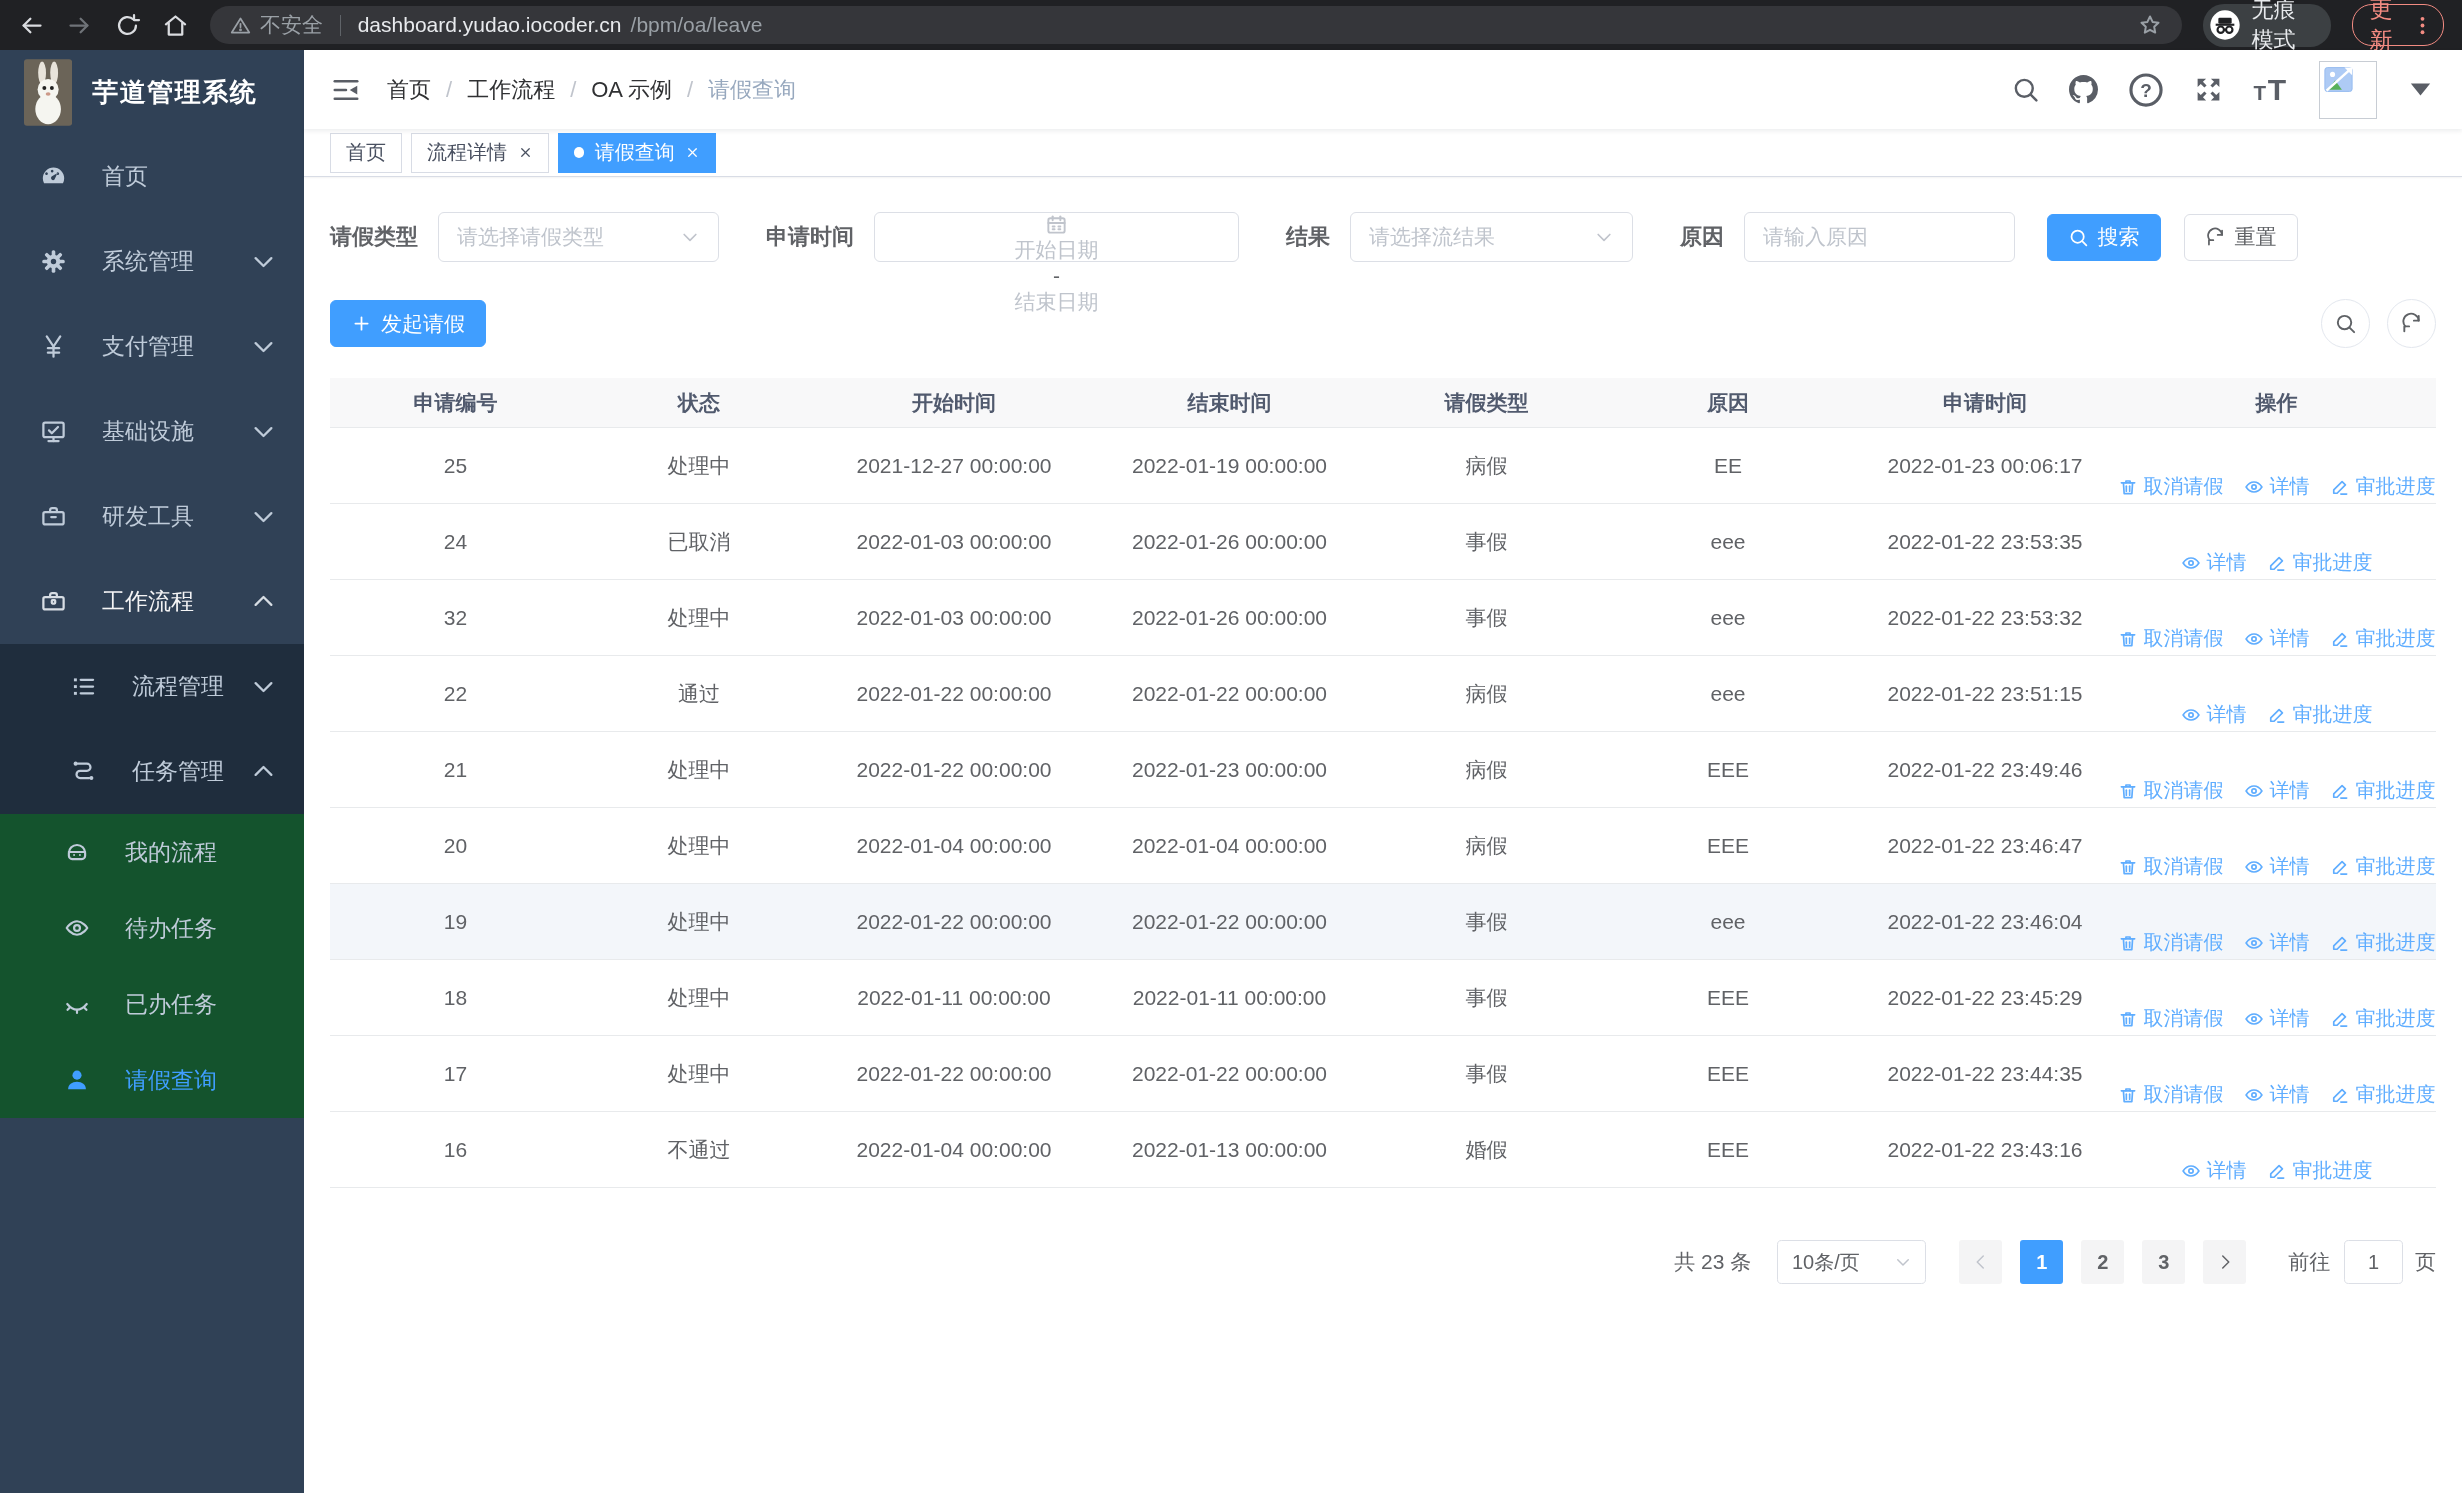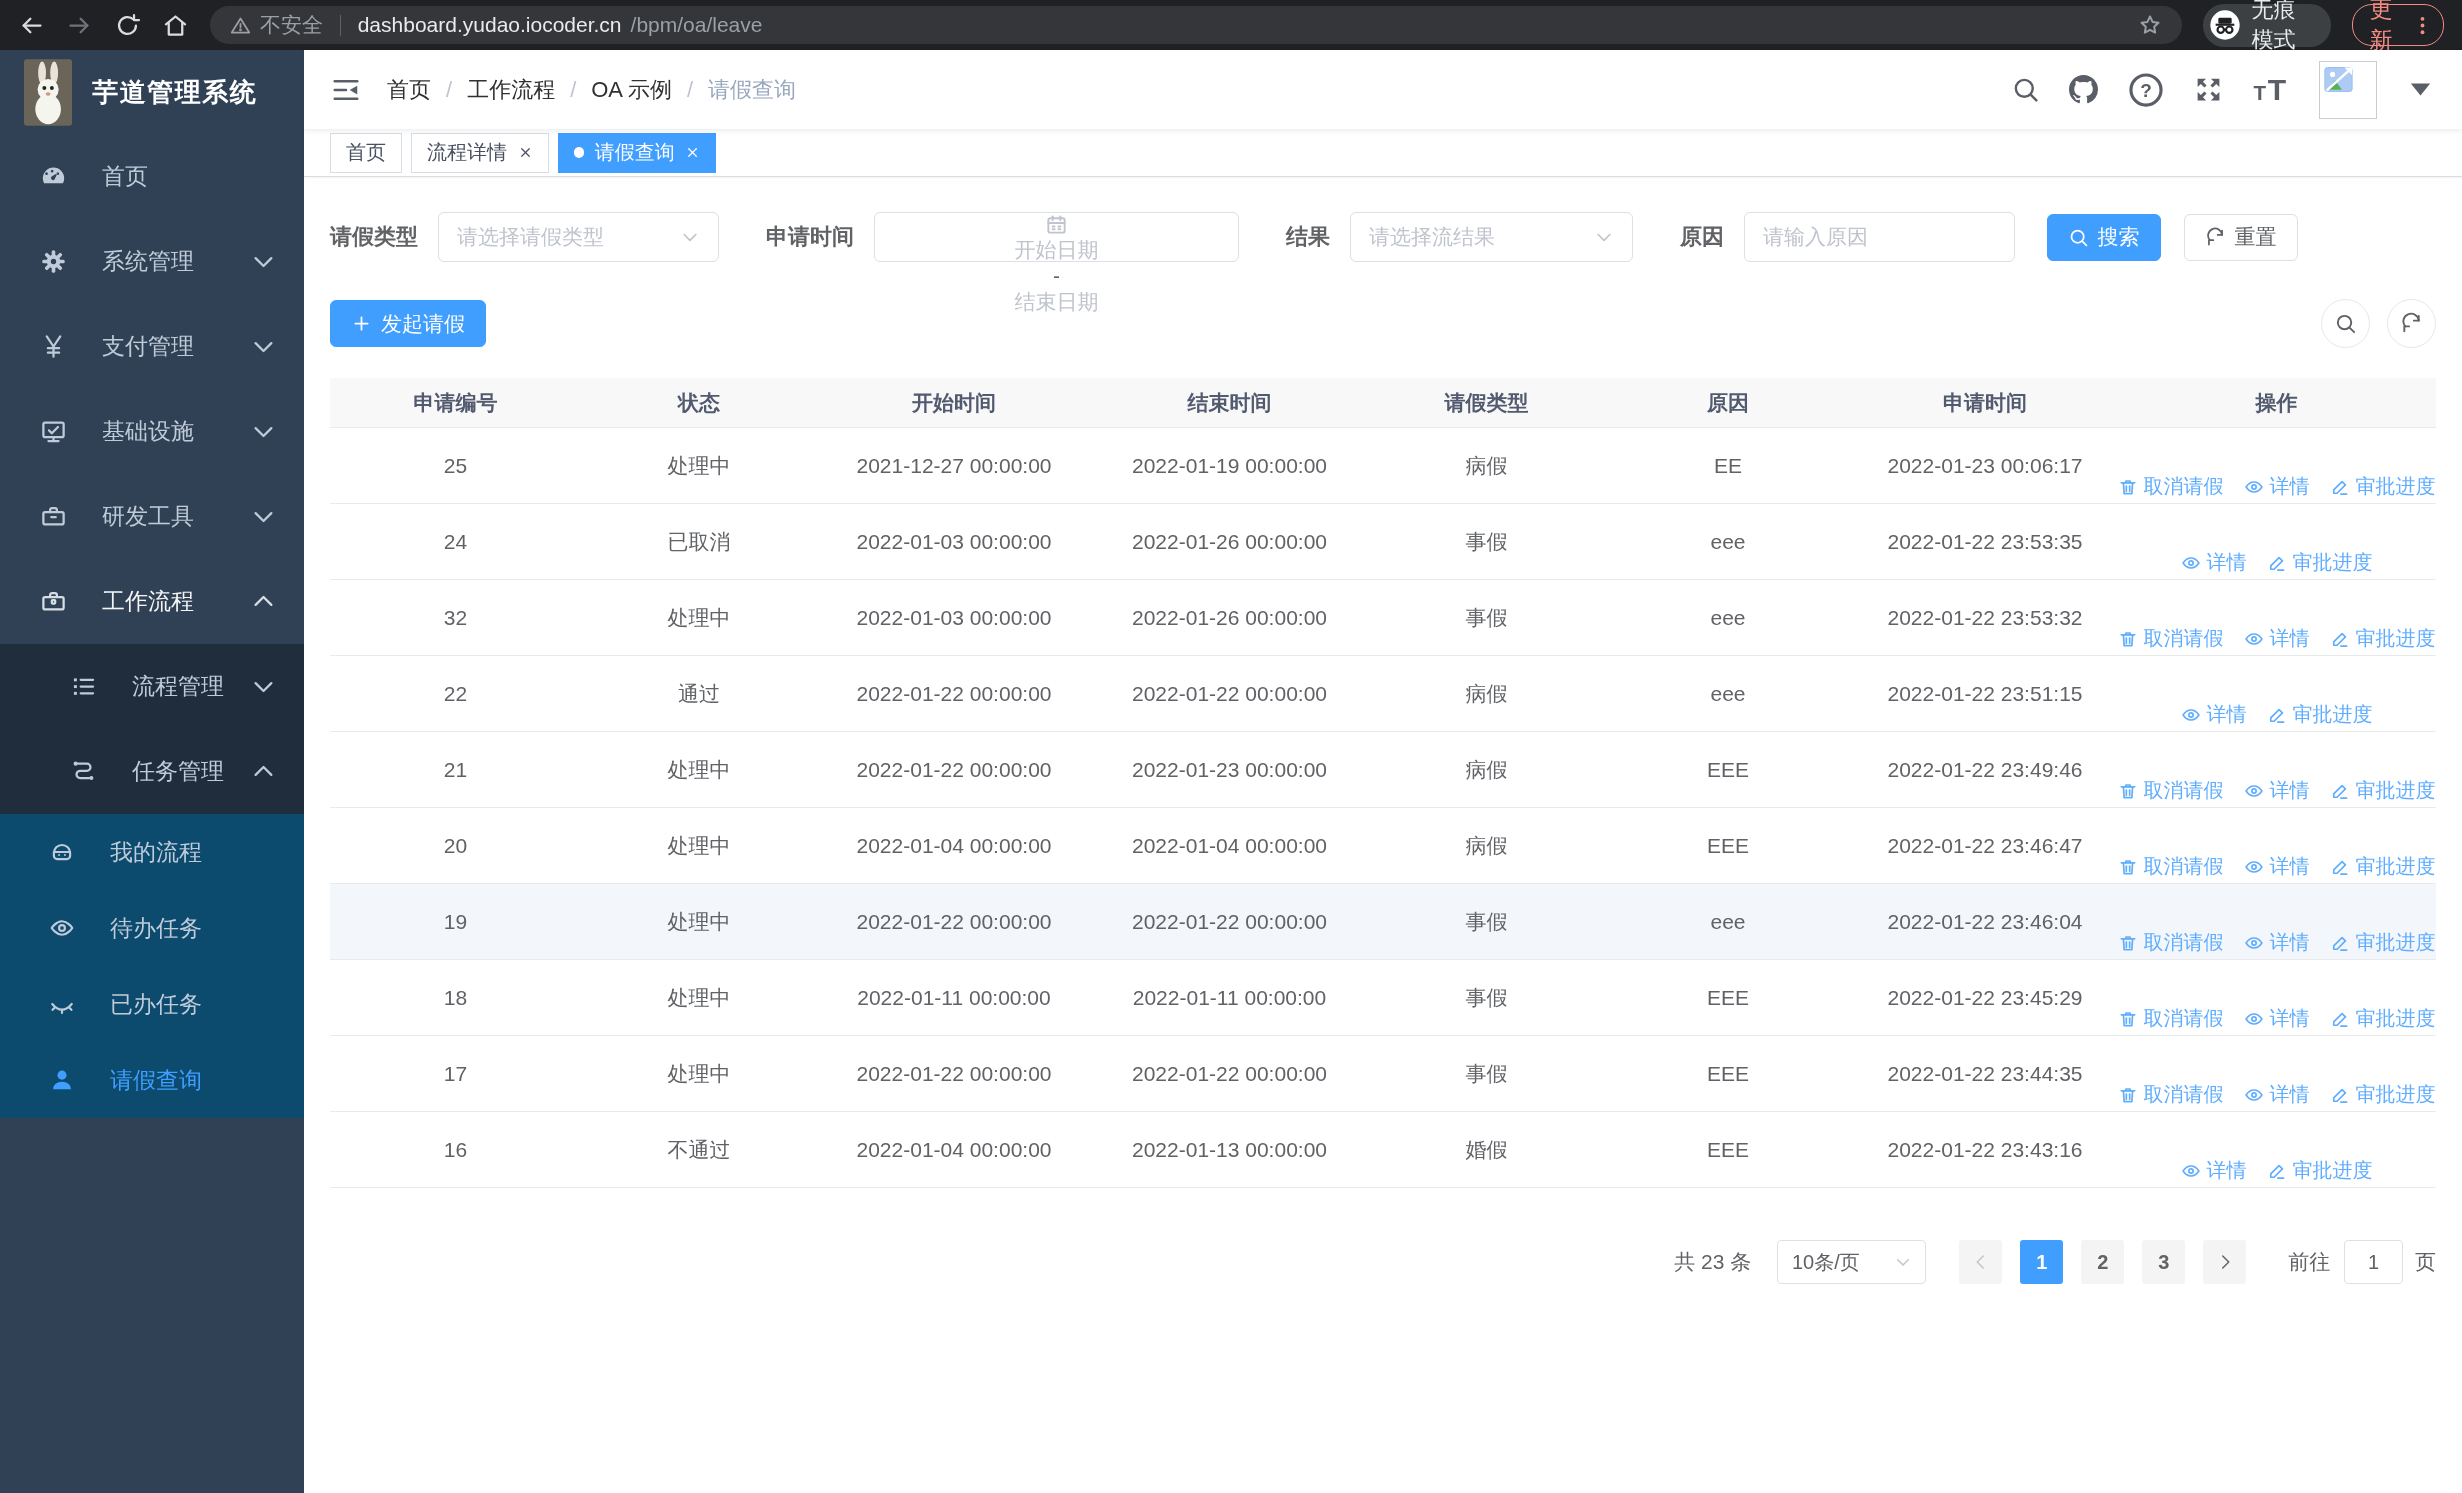"我的流程" .lvl3 { background: #0c4a6e -> #14532d; padding-left: 49px -> 64px }
